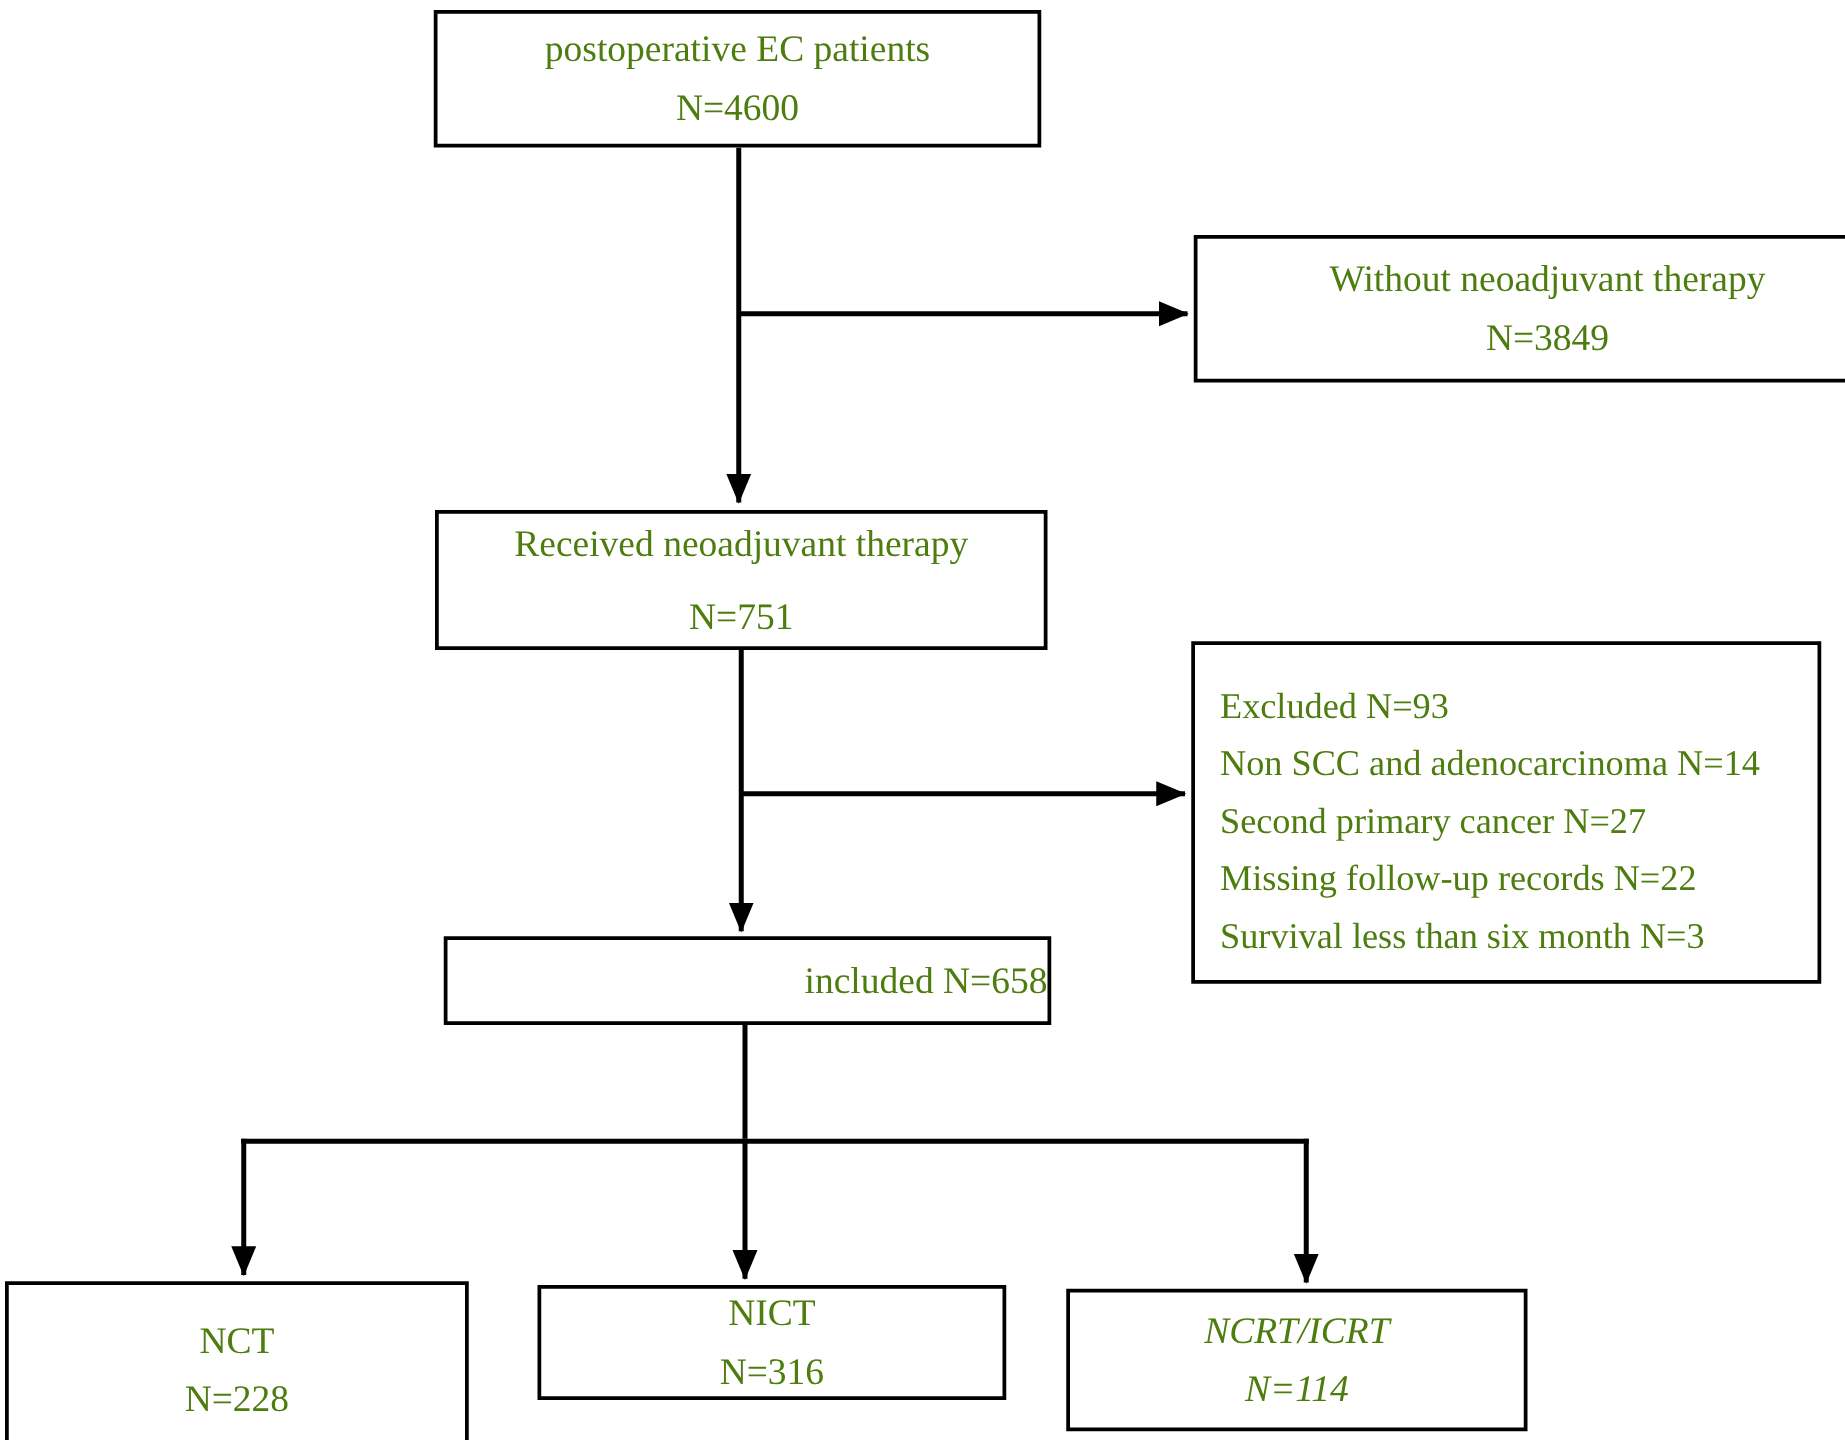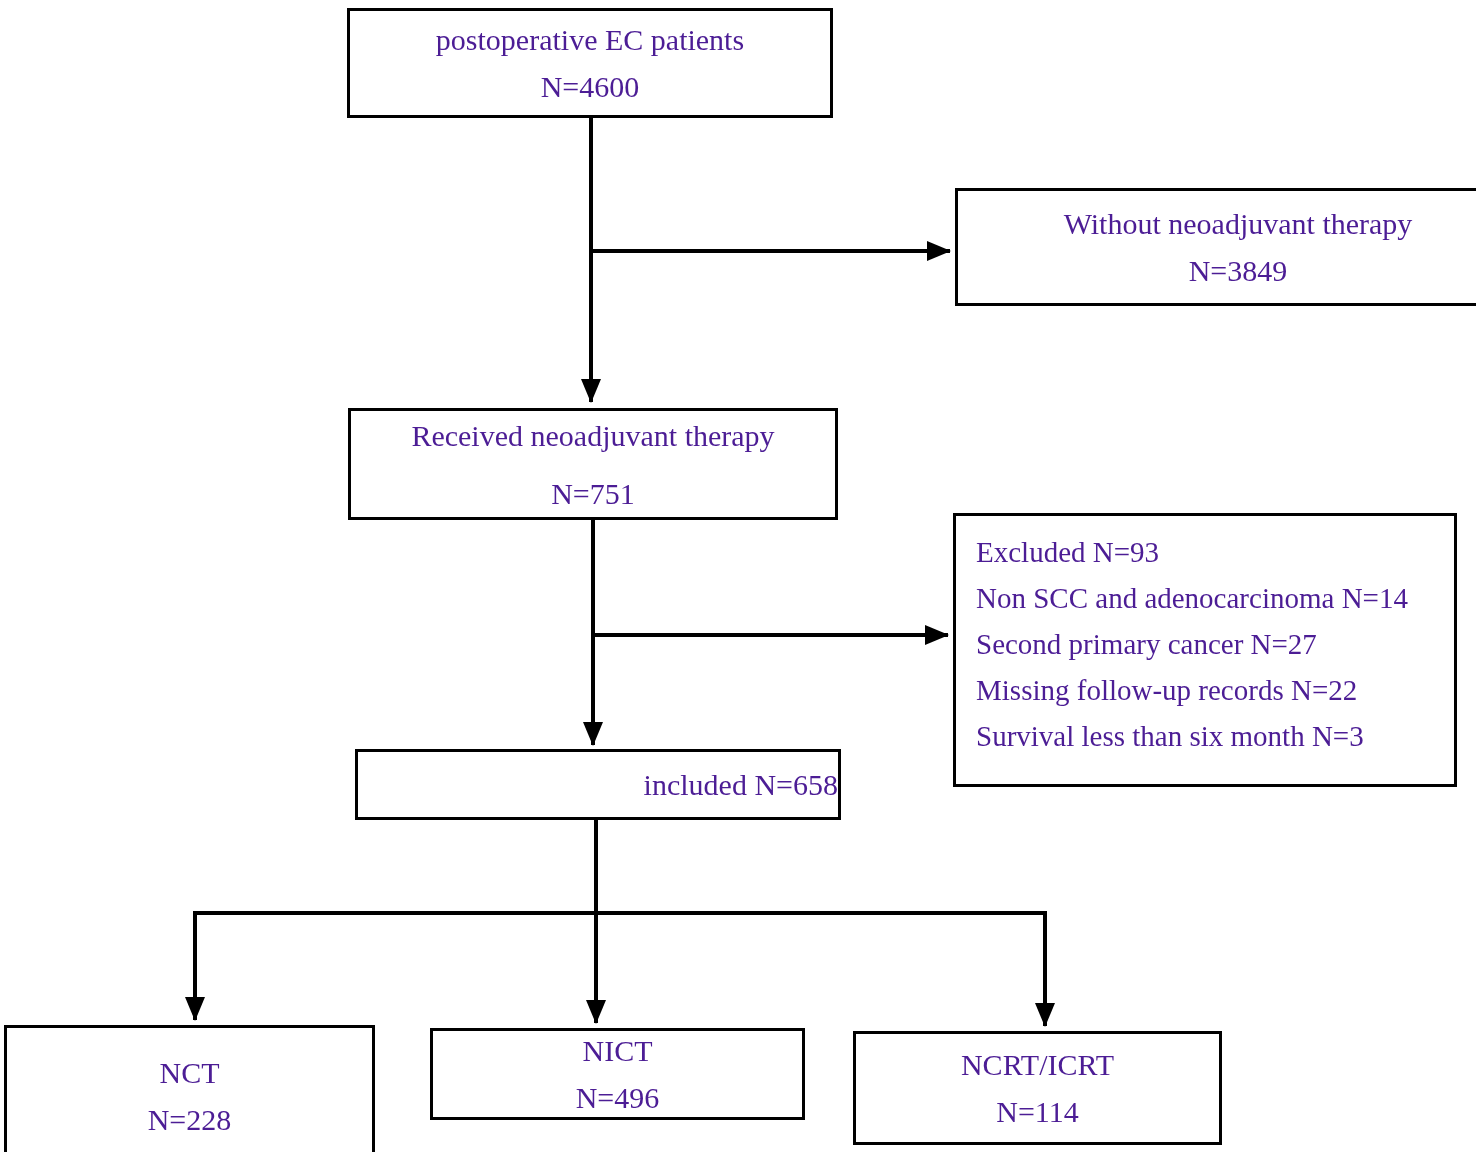"postoperative EC patients" .canvas { color: #4c1d95 -> #4d7c0f }
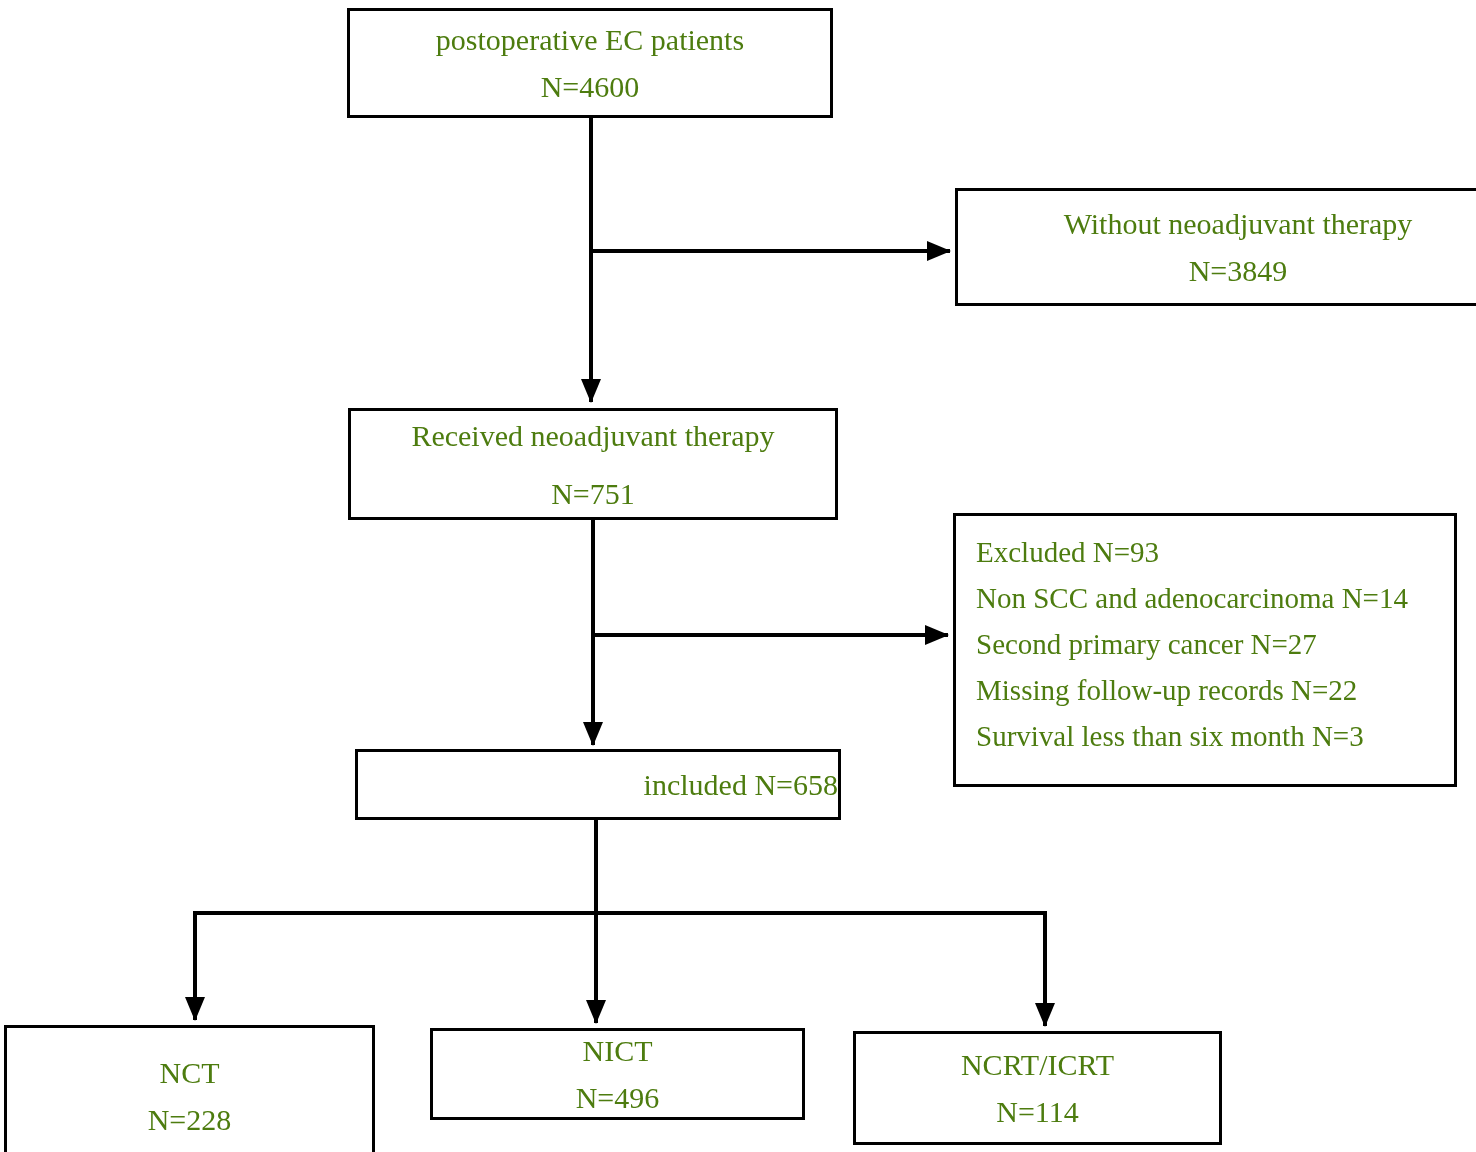"Excluded N=93" .fc-box.left-list { padding: 13px 20px 0 20px -> 26px 20px 0 20px }
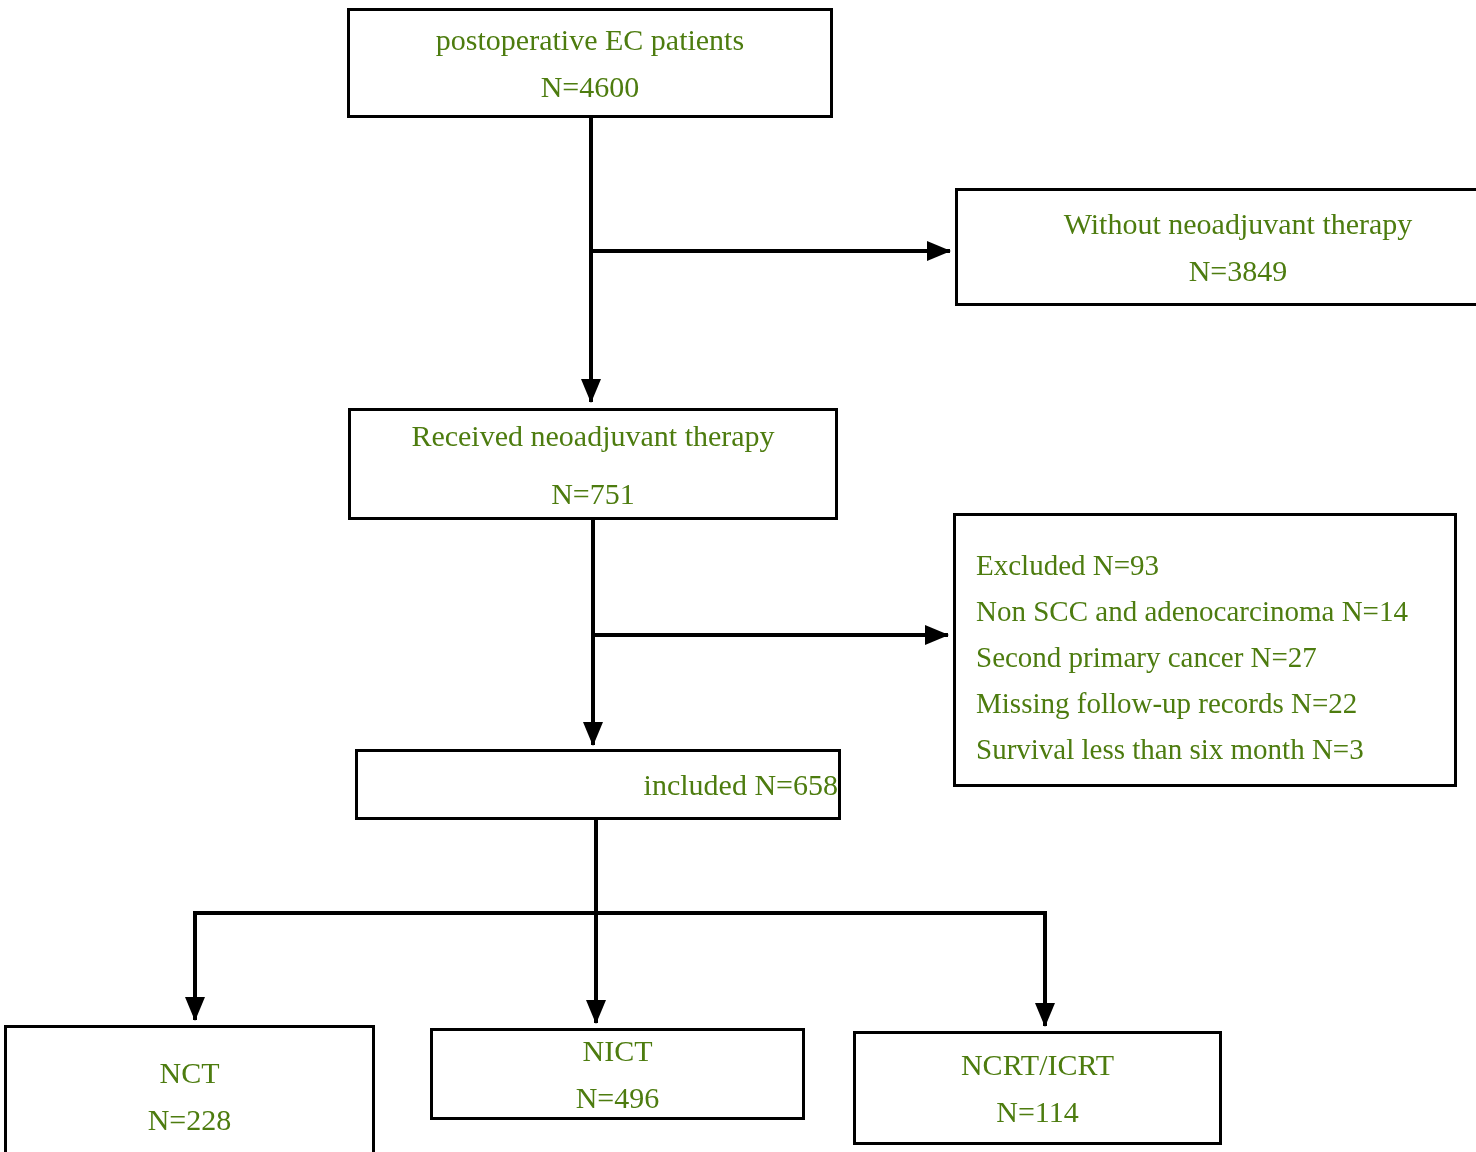"NCRT/ICRT" #box-ncrt { font-style: none -> italic }
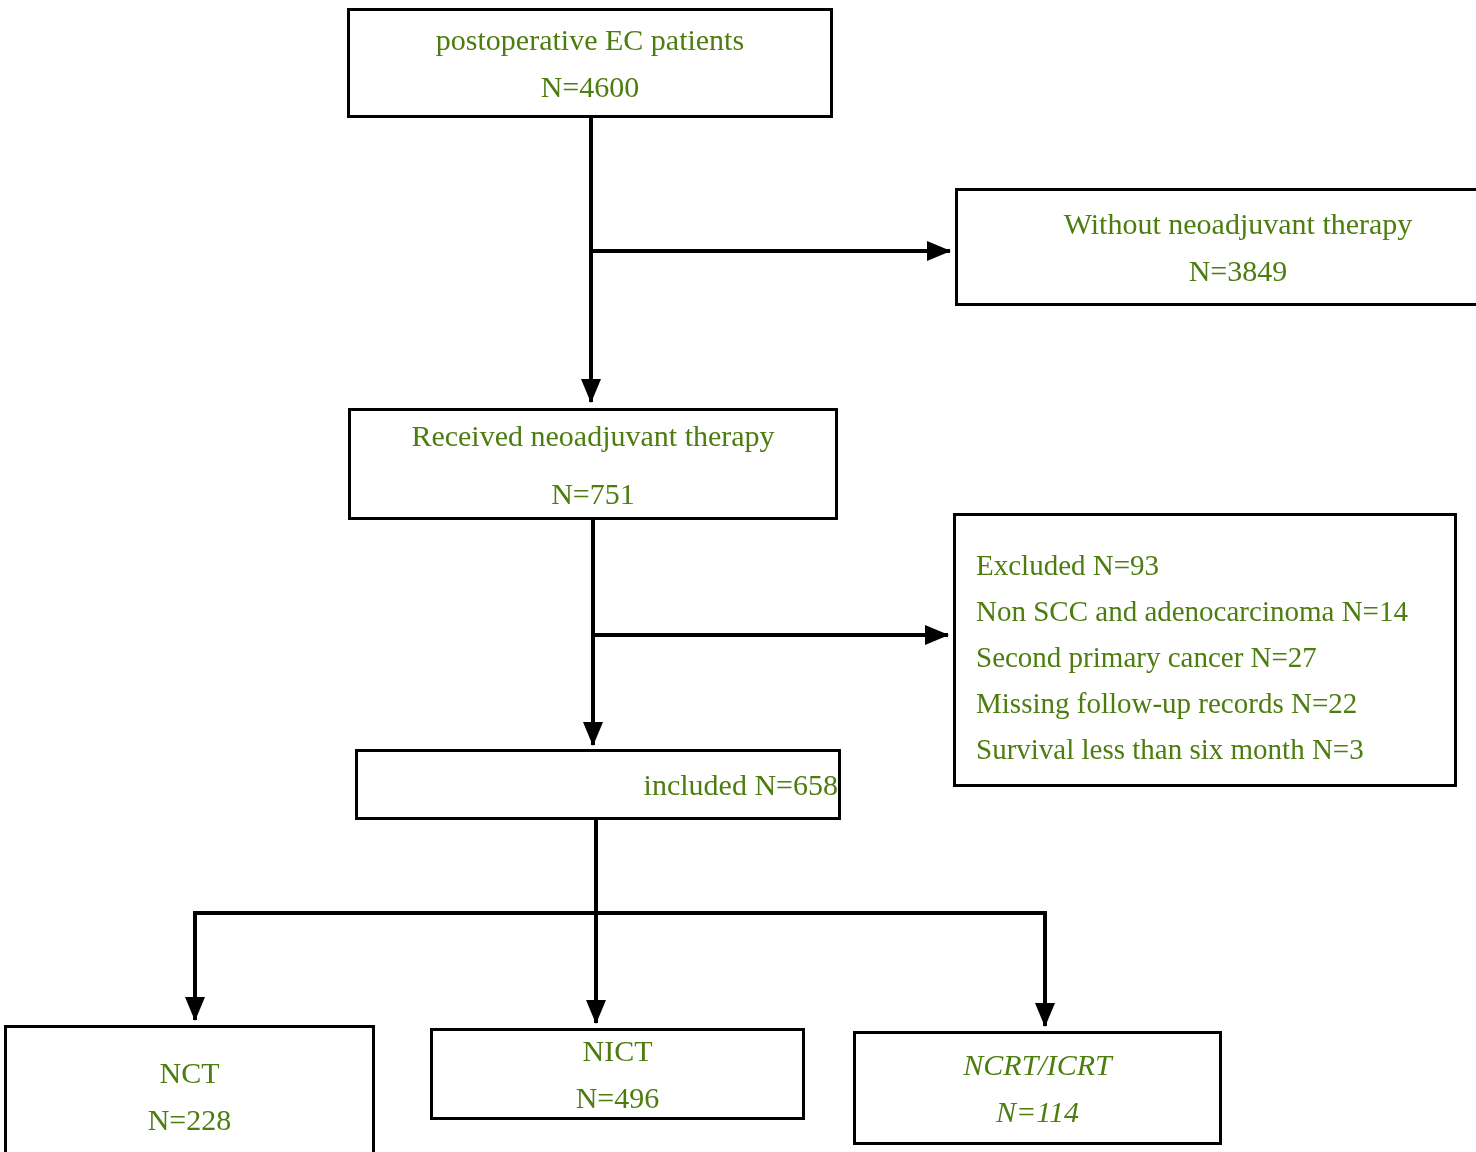"N=496" div.bline { text: 496 -> 316 }
